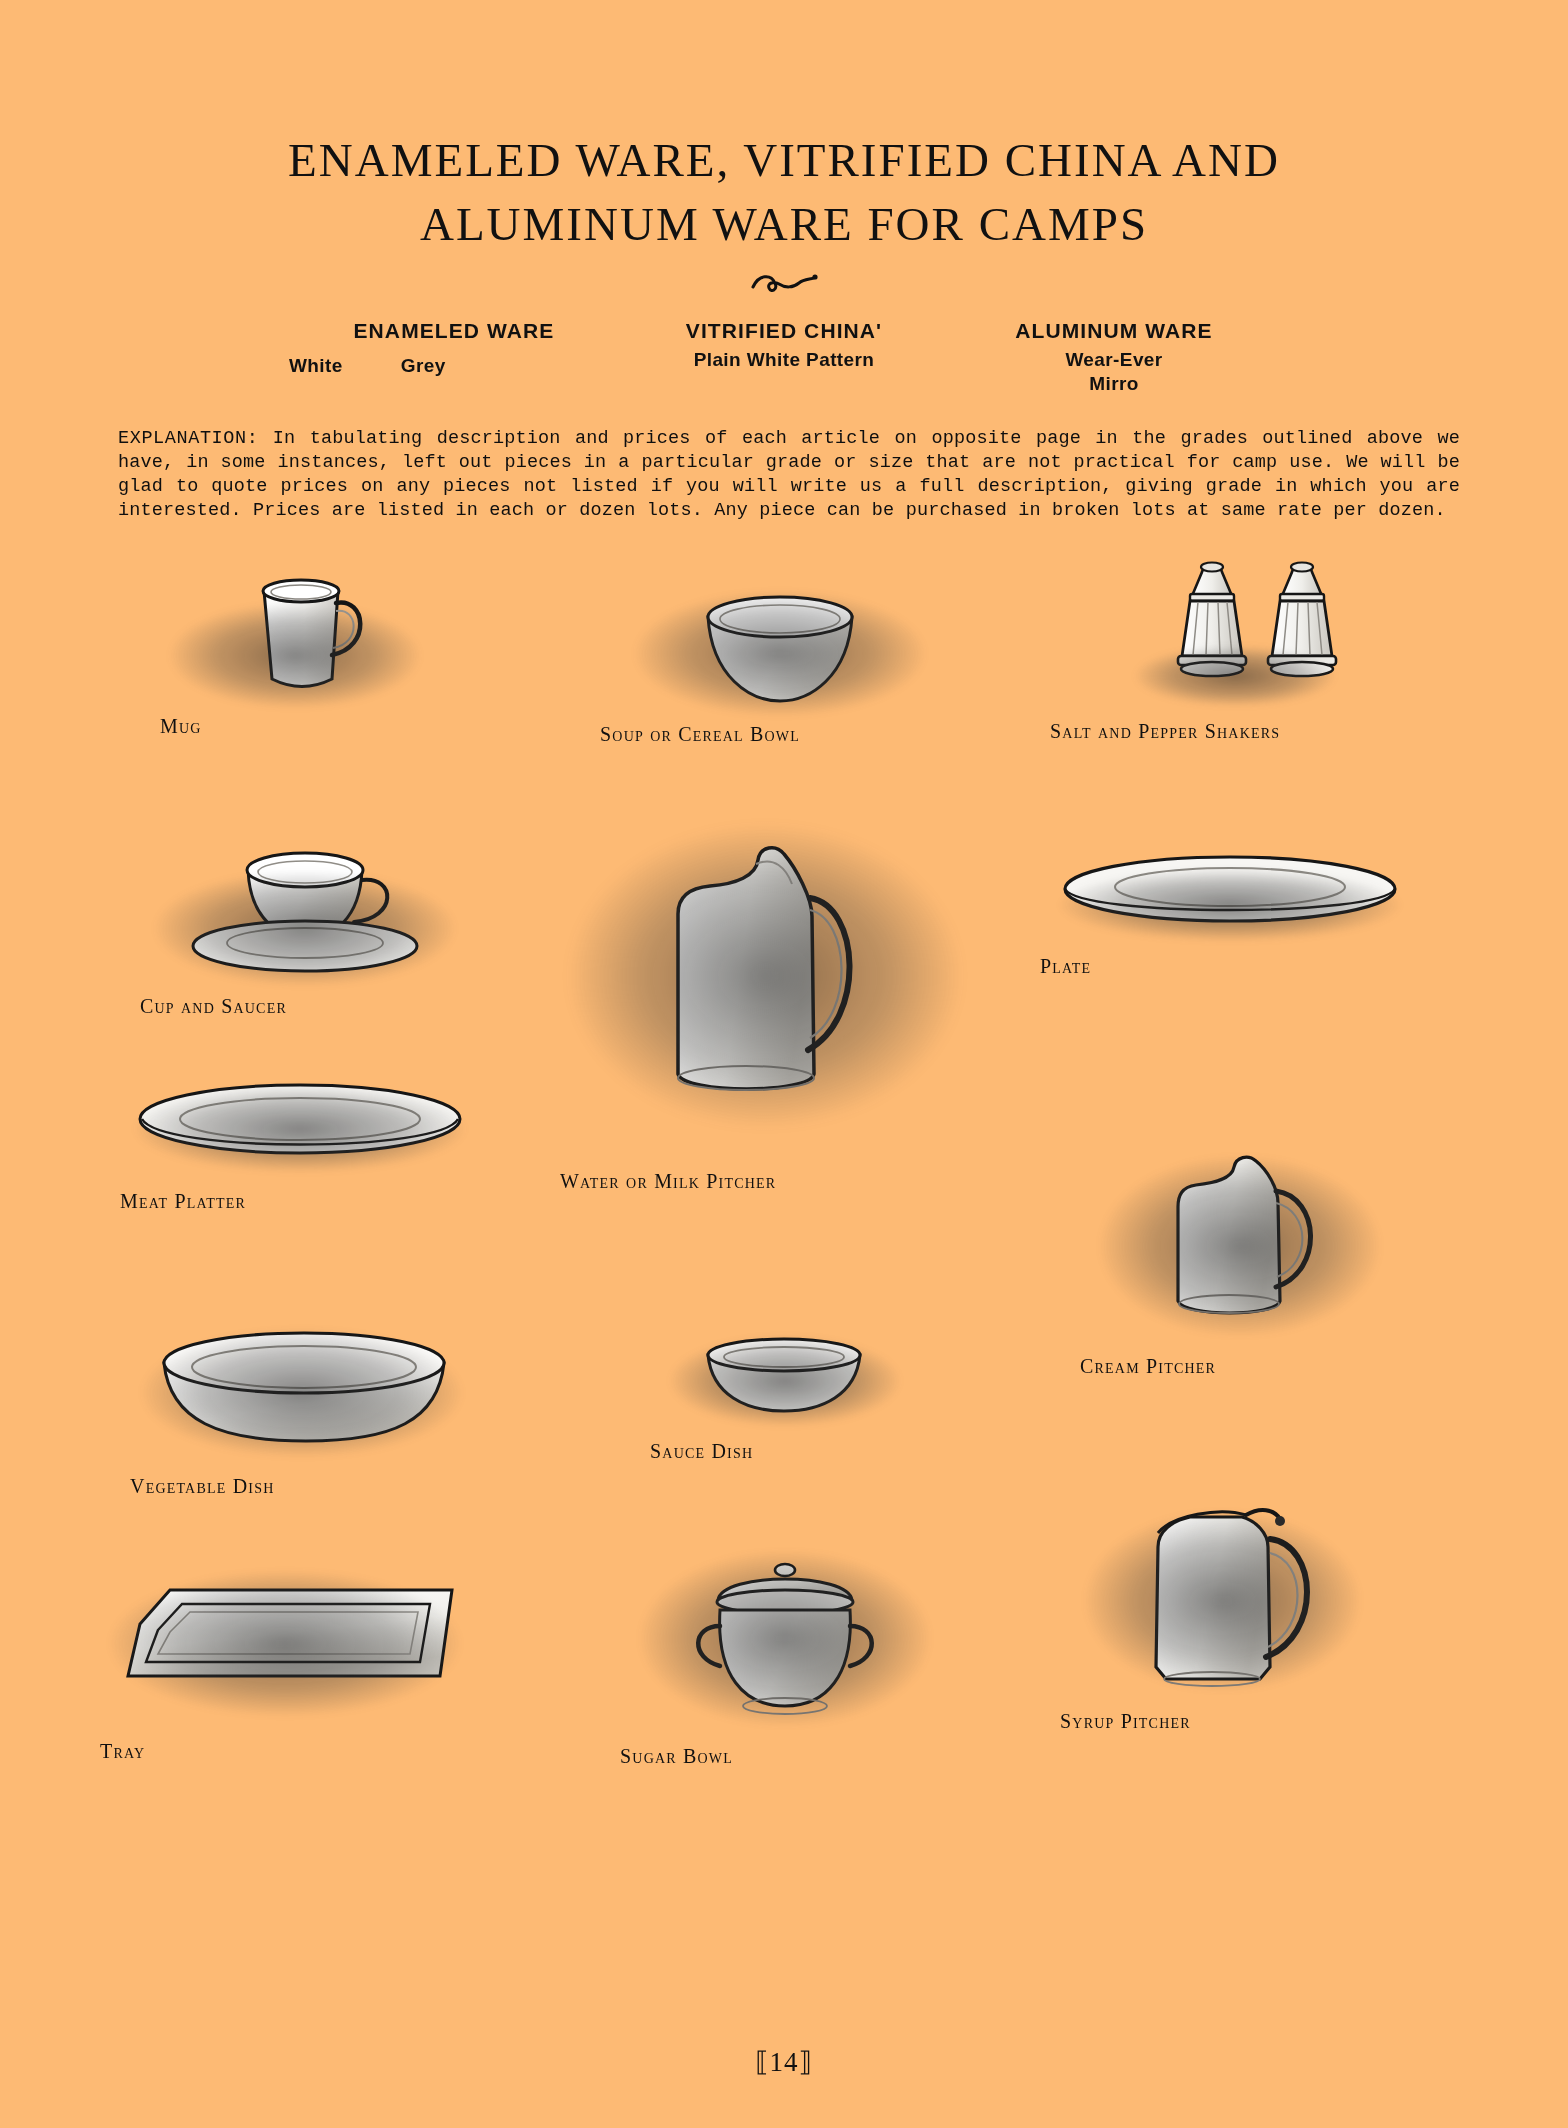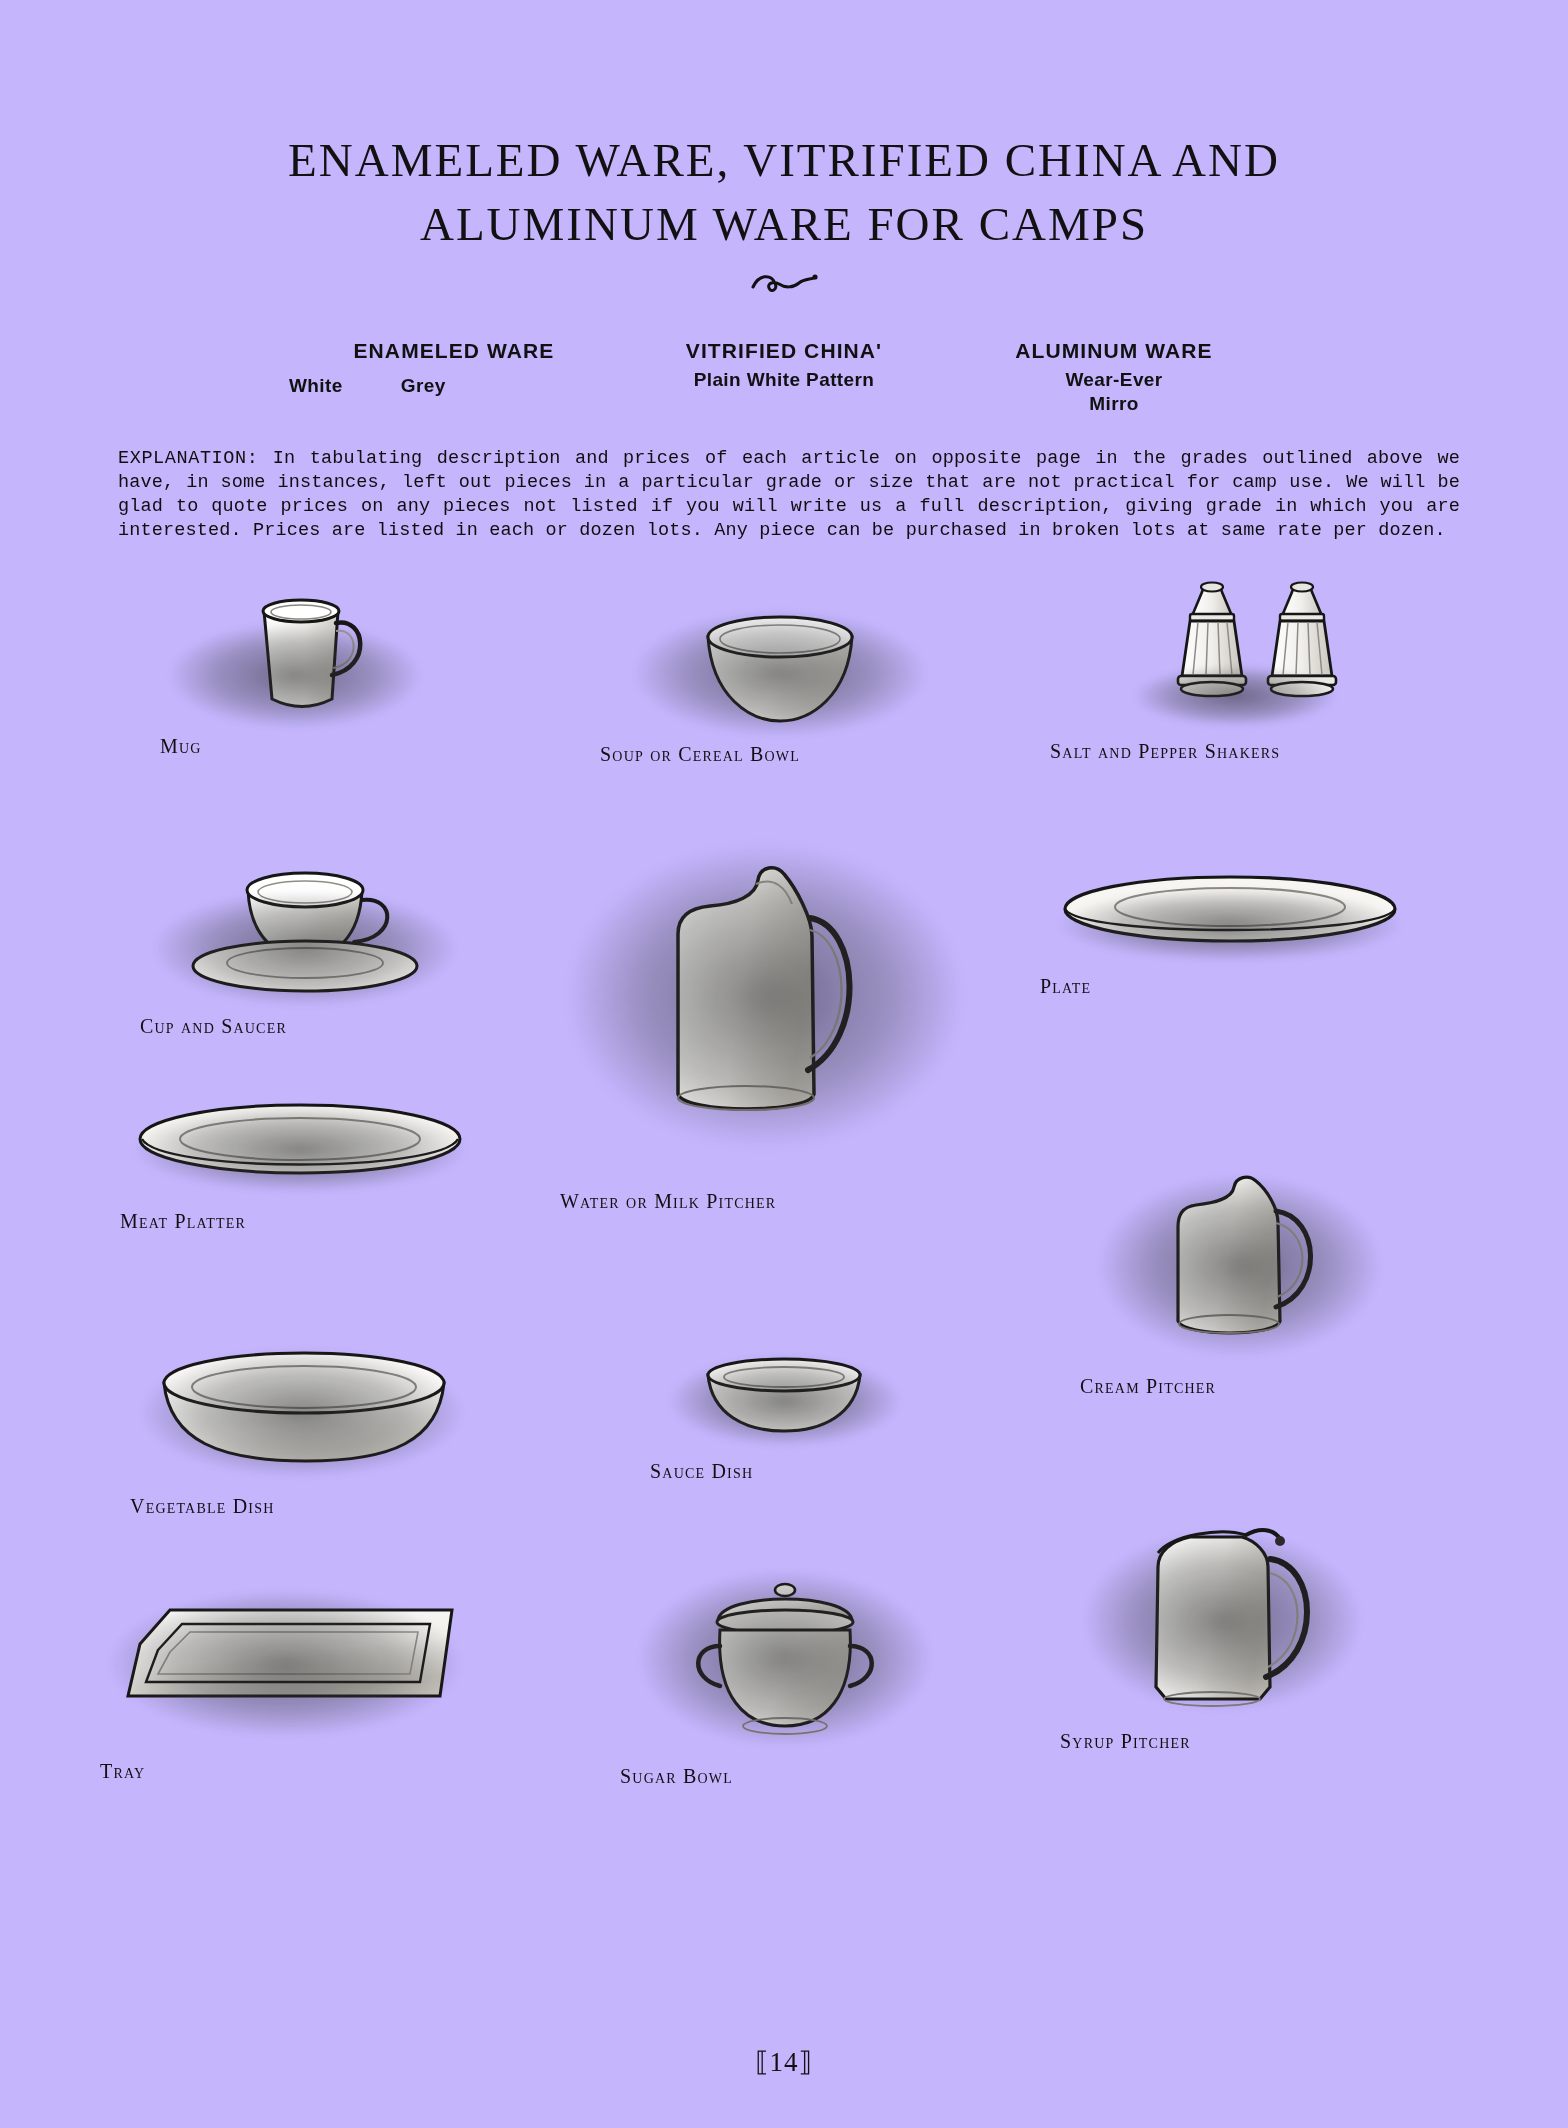"ENAMELED WARE, VITRIFIED CHINA AND" .page { background: #c4b5fd -> #fdba74 }
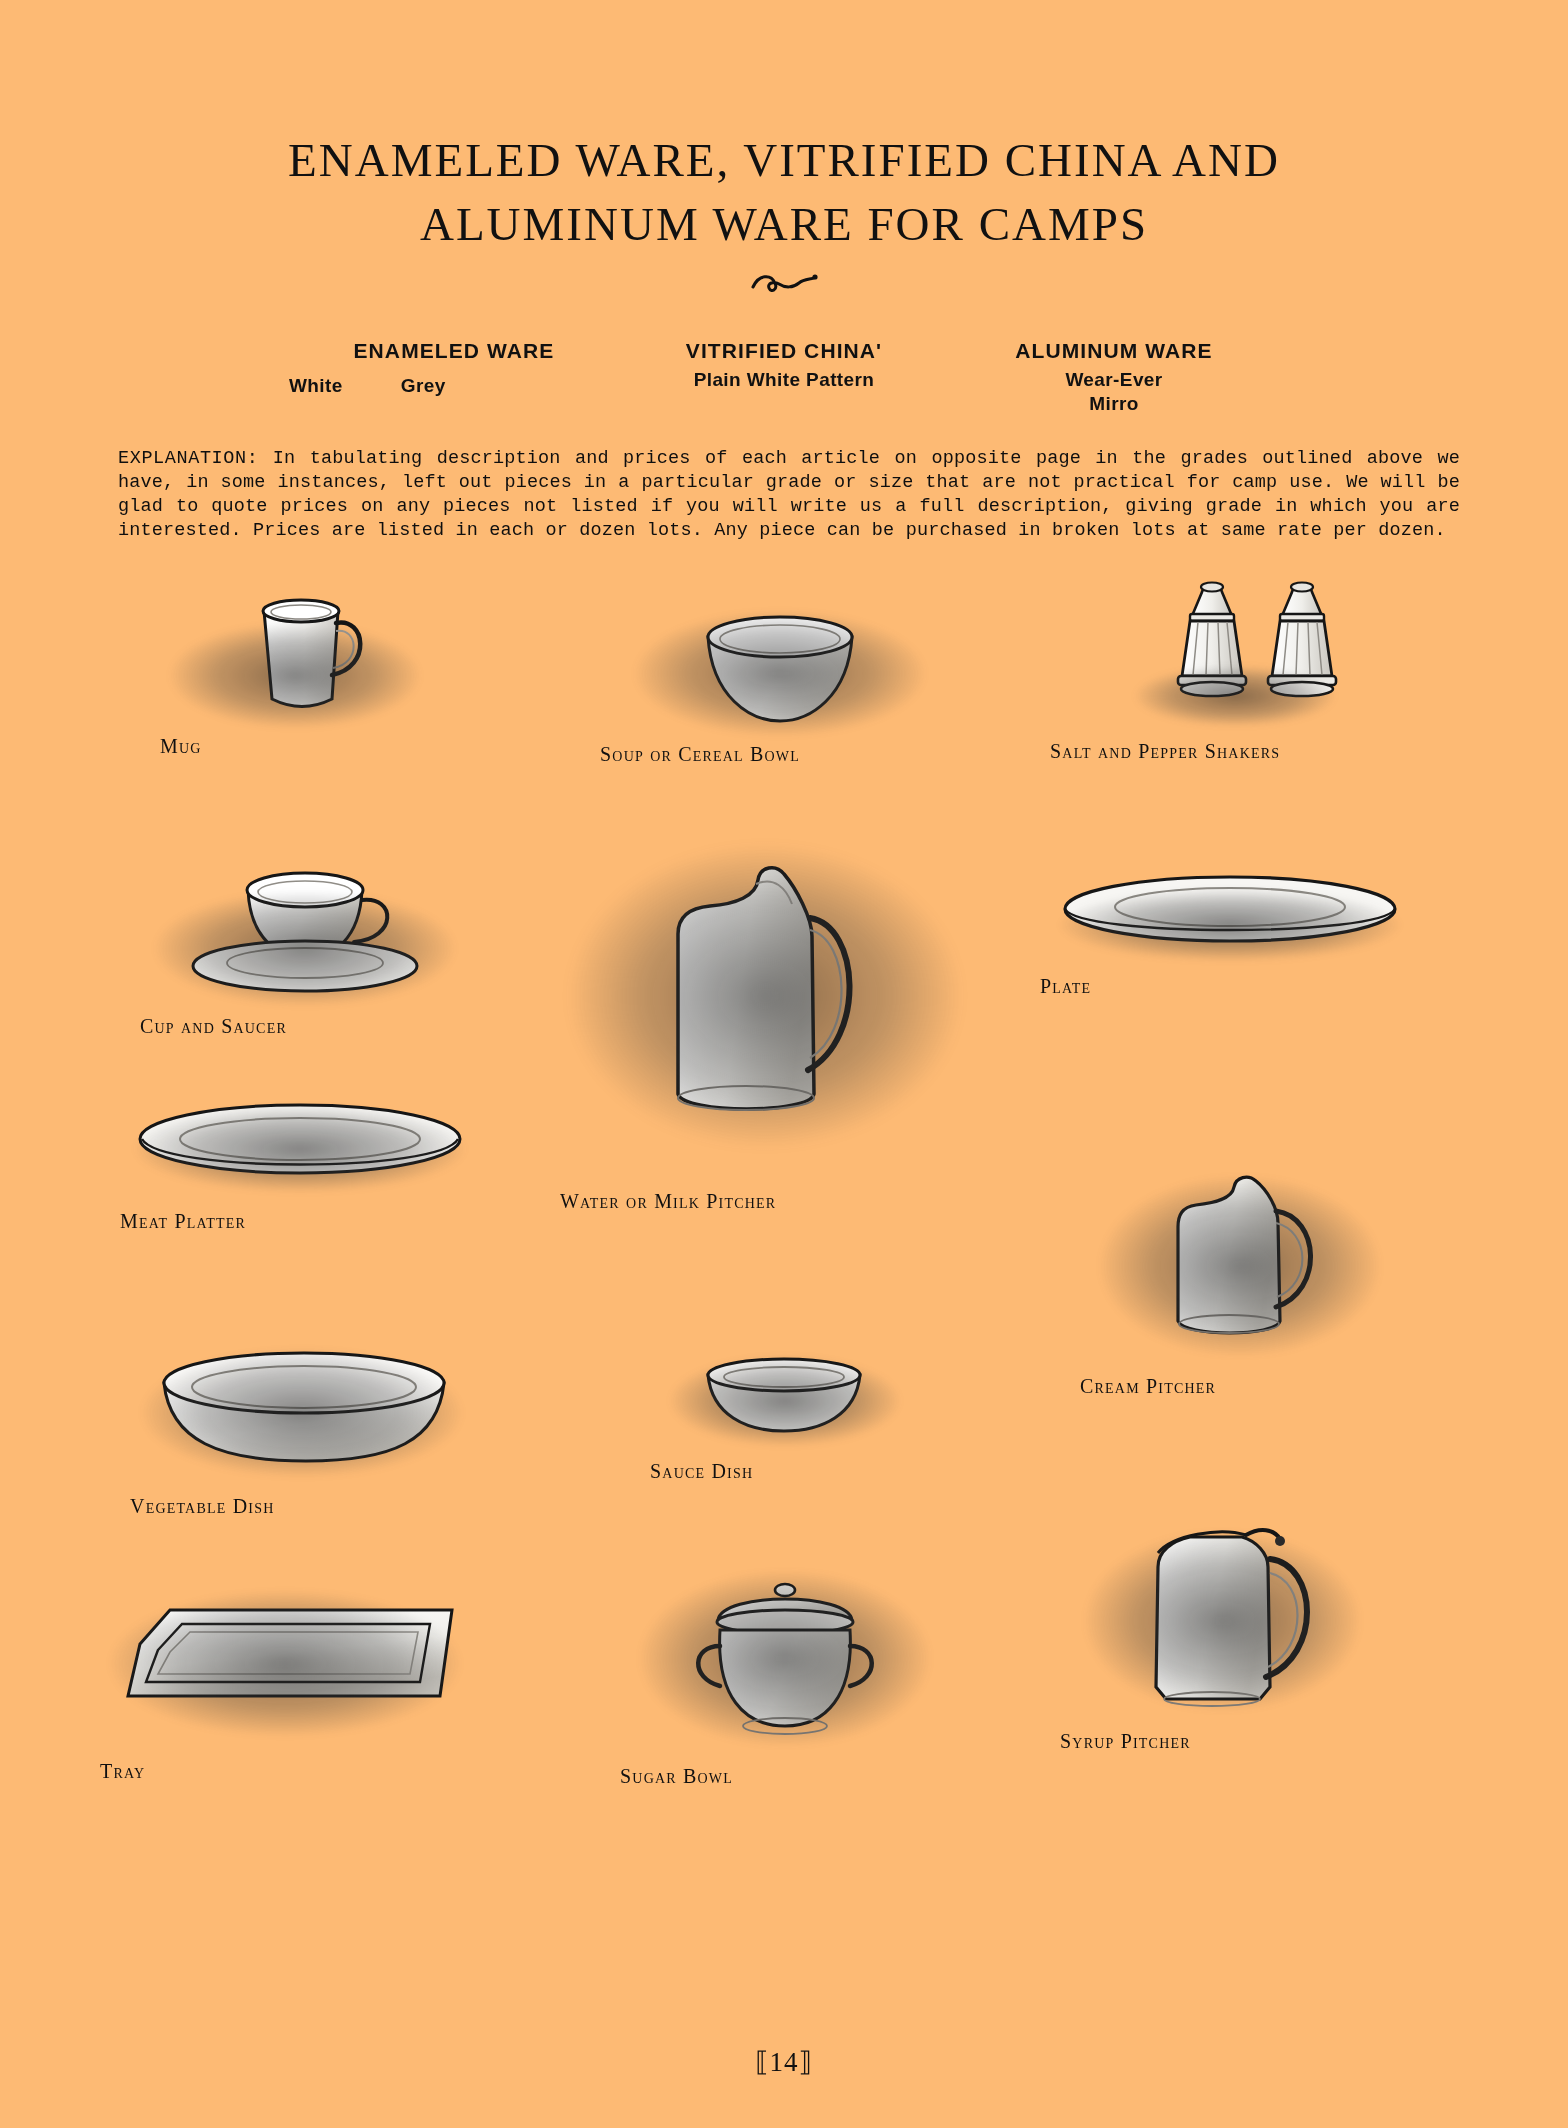"ENAMELED WARE" .cols { margin-top: 38px -> 18px }
